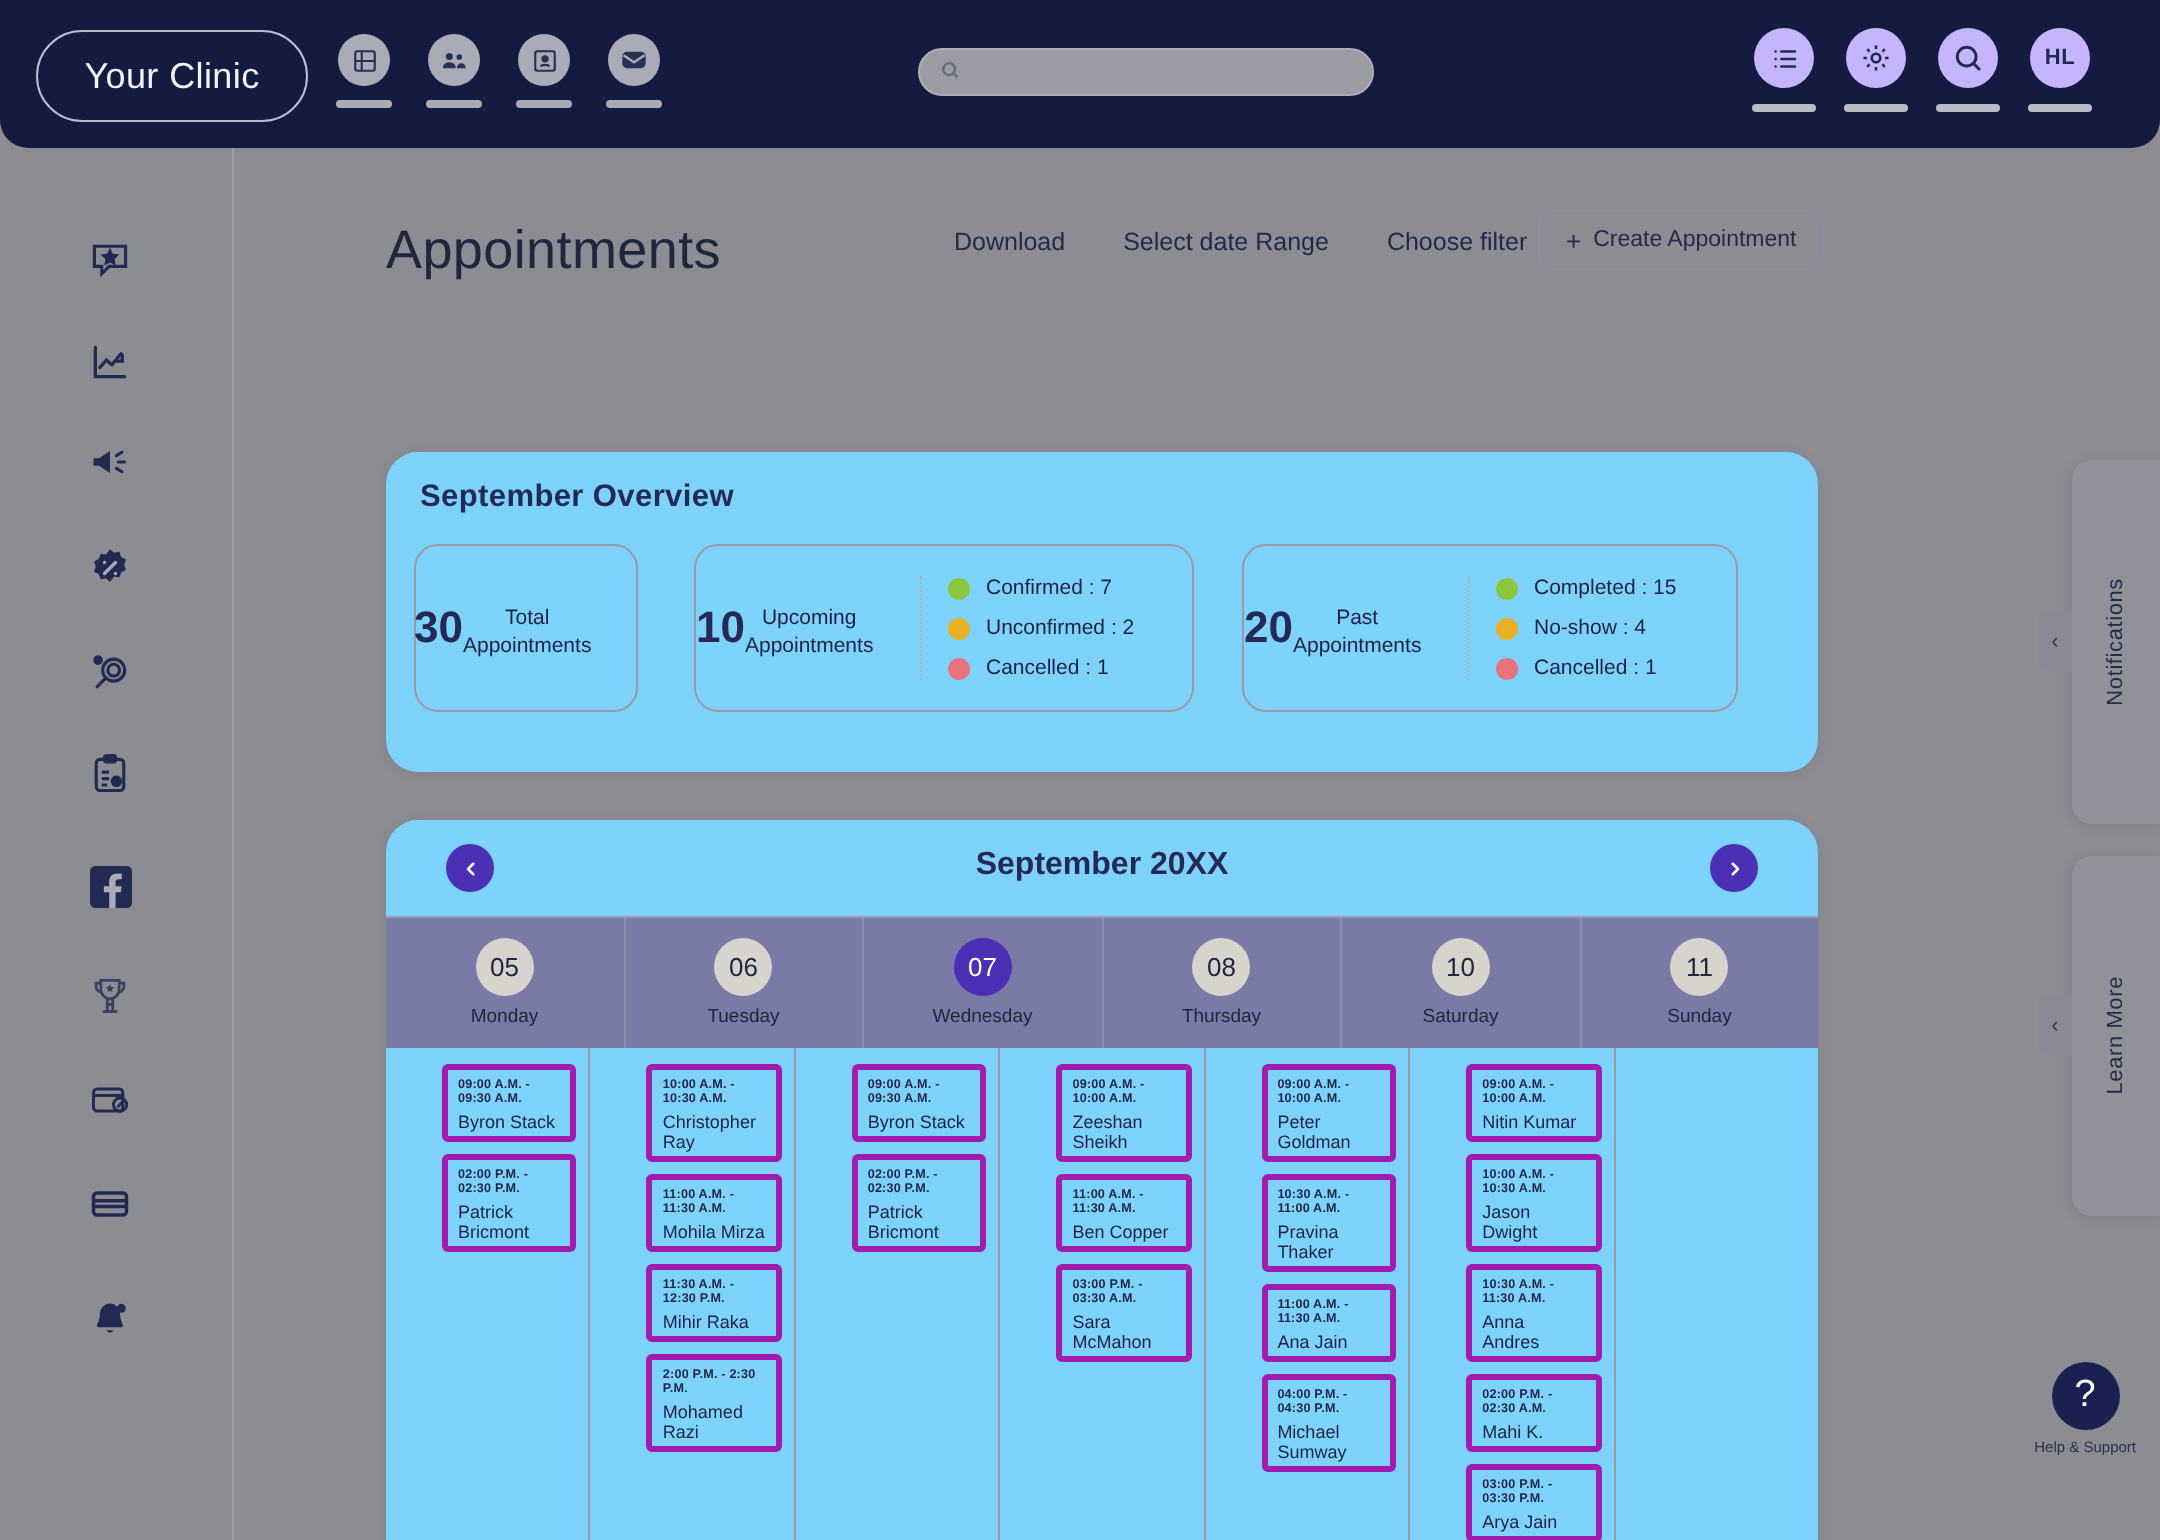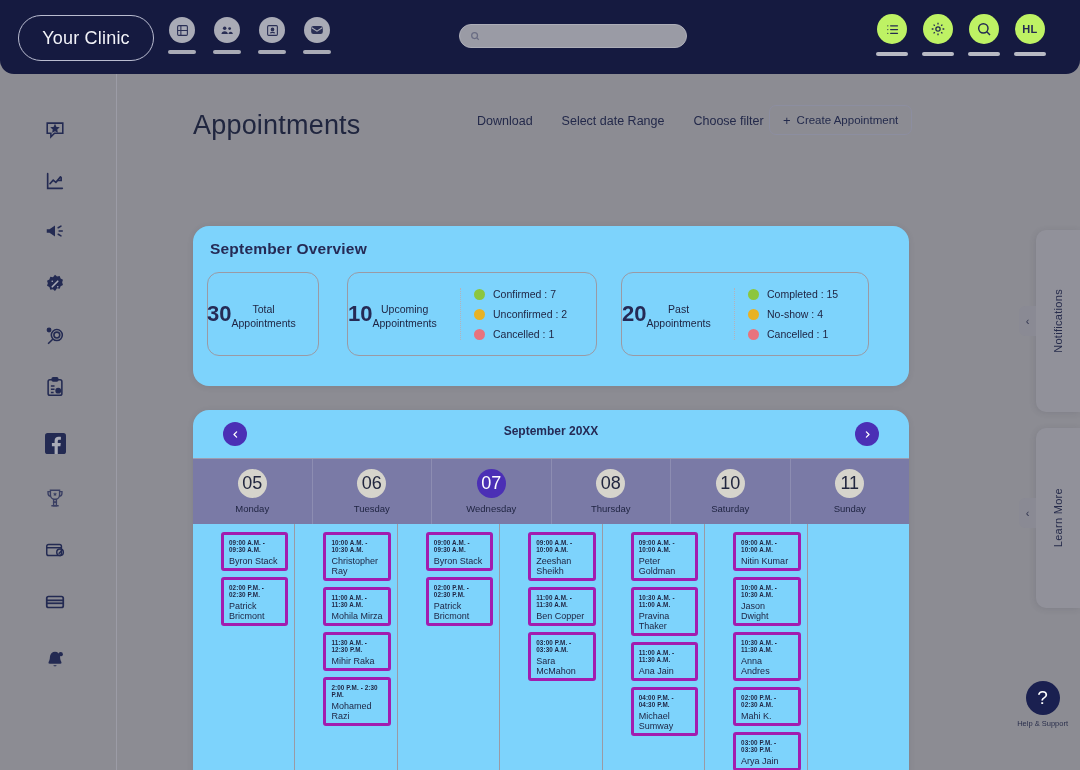"HL" .ricon { background: #bef264 -> #c4b5fd }
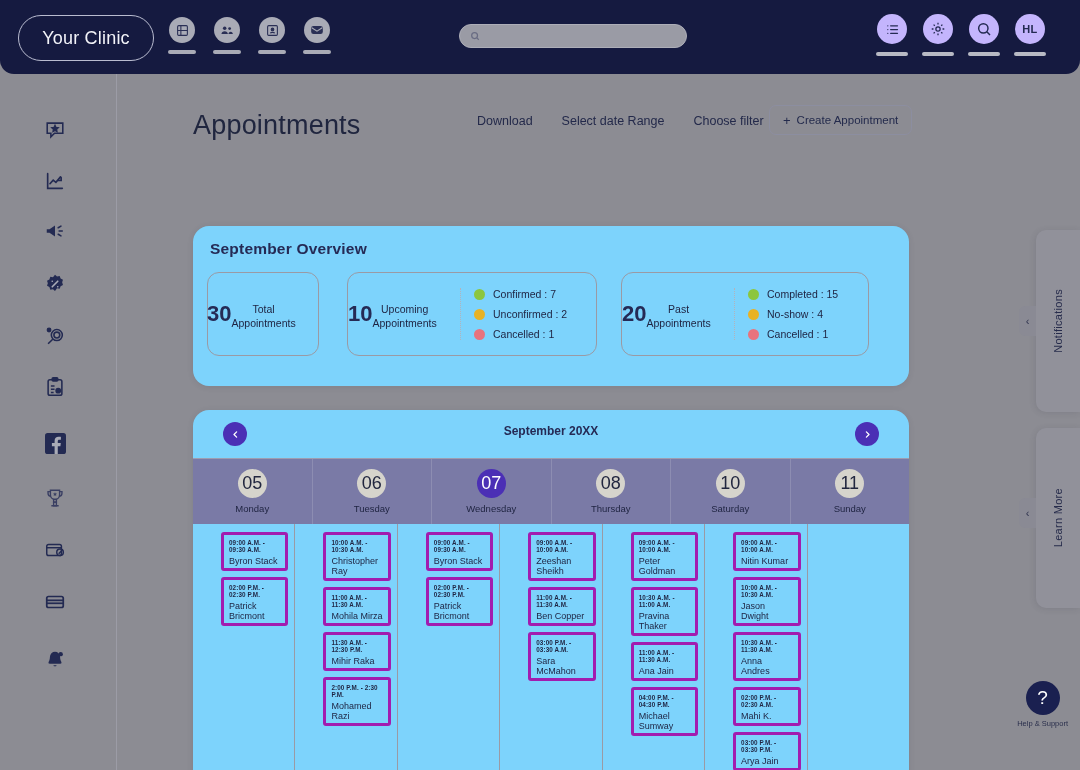"September 20XX" .cal-month { font-size: 12px -> 16px }
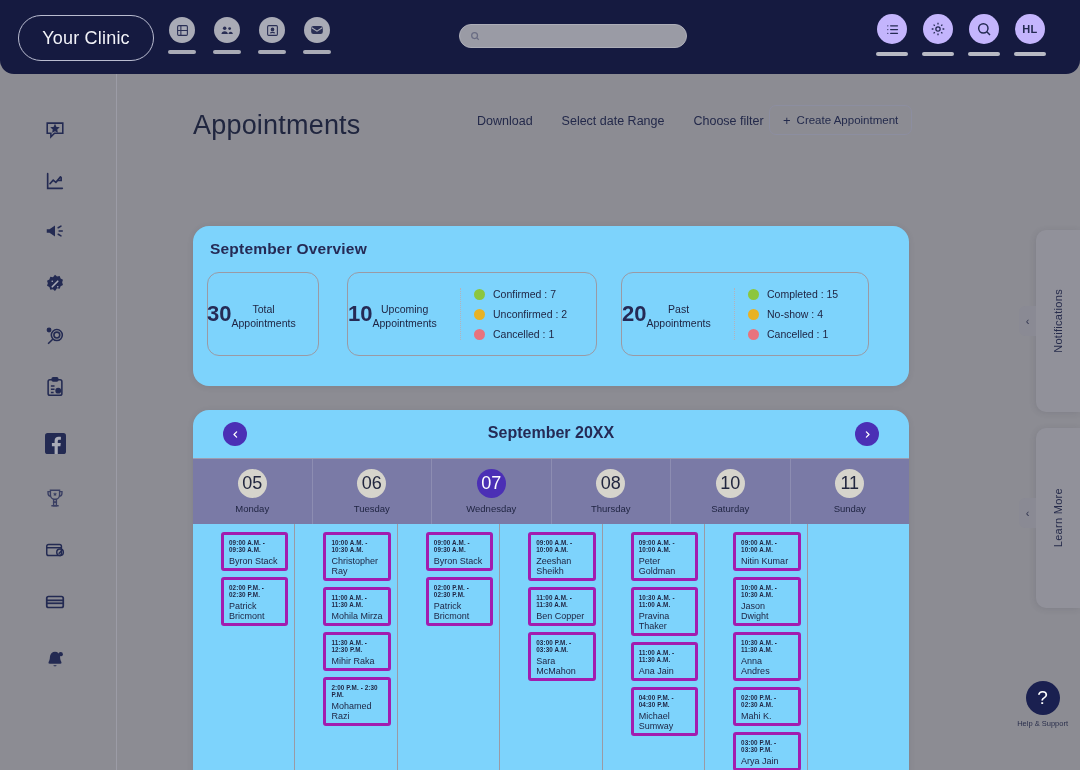"05" .day-num { font-size: 18px -> 13px }
